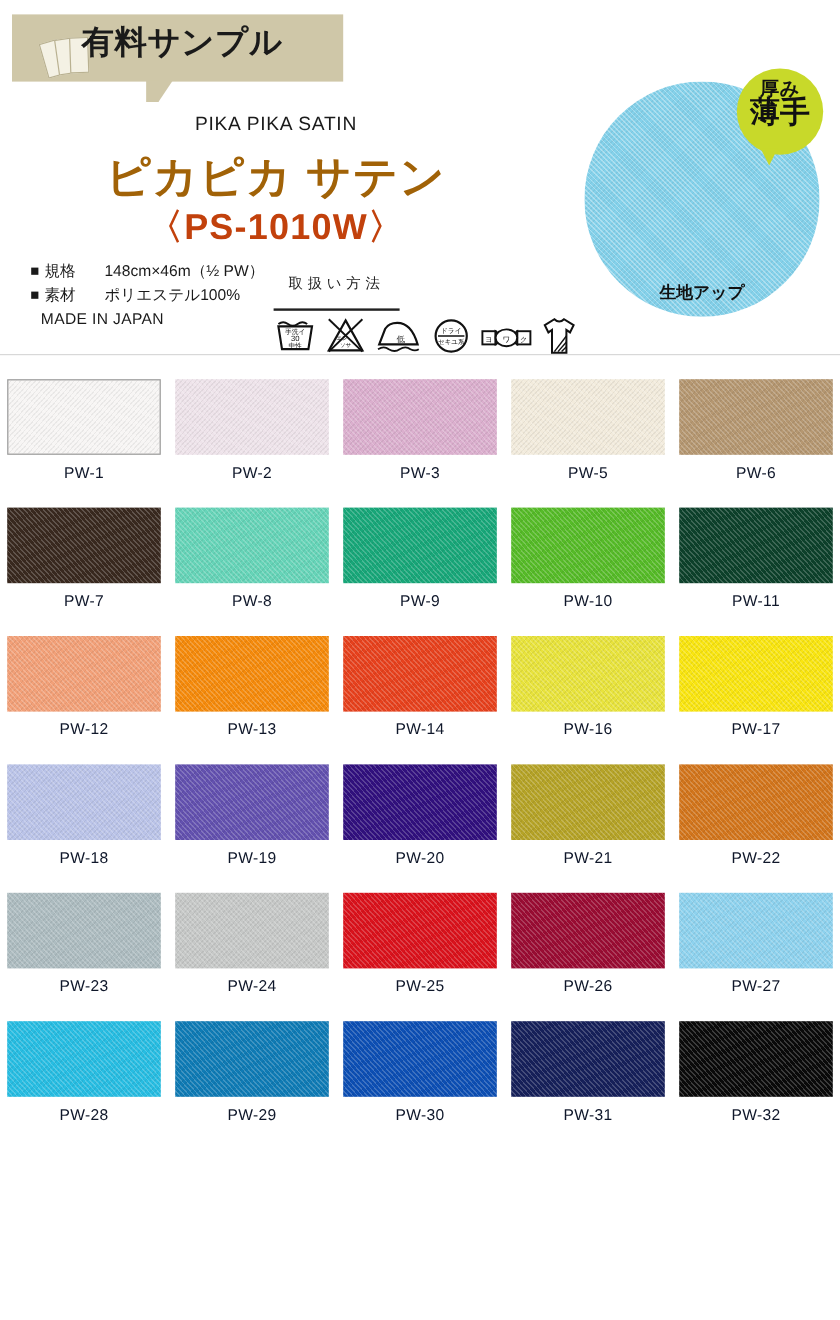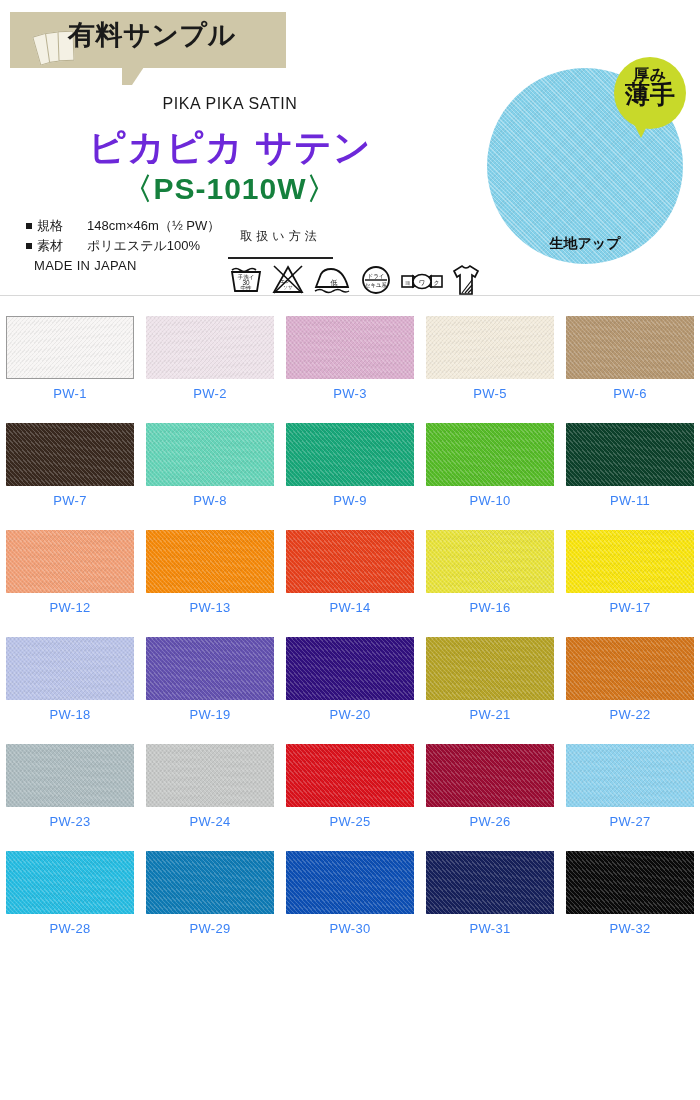"ピカピカ サテン" #title-jp { color: #6d28d9 -> #a16207 }
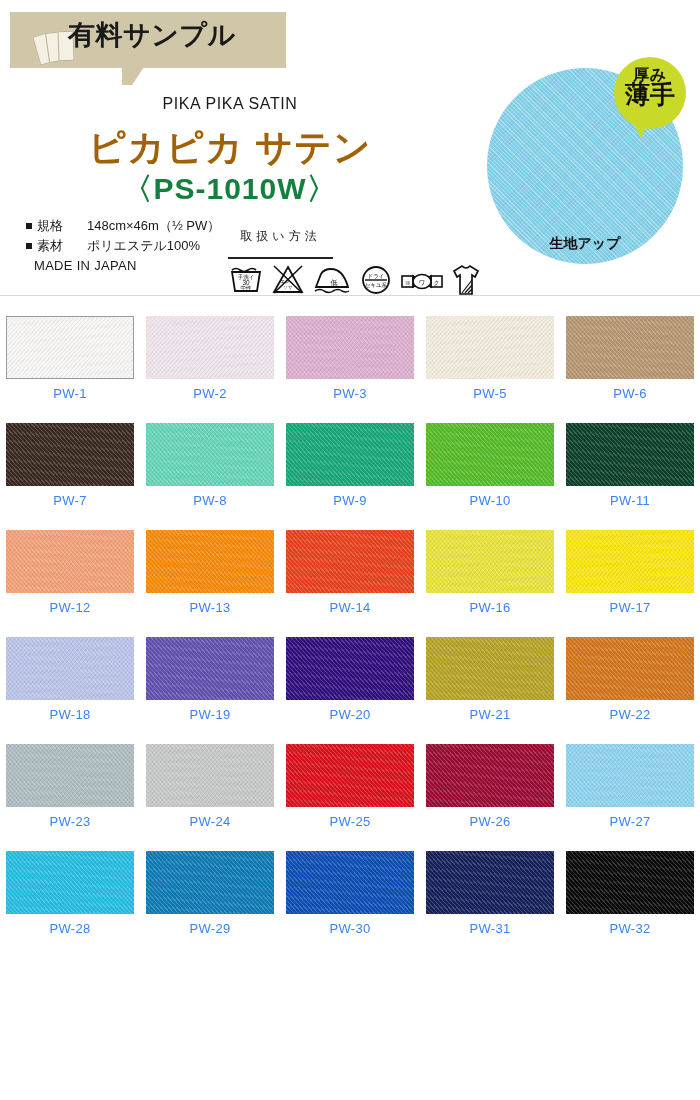"〈PS-1010W〉" #title-code { color: #15803d -> #c2410c }
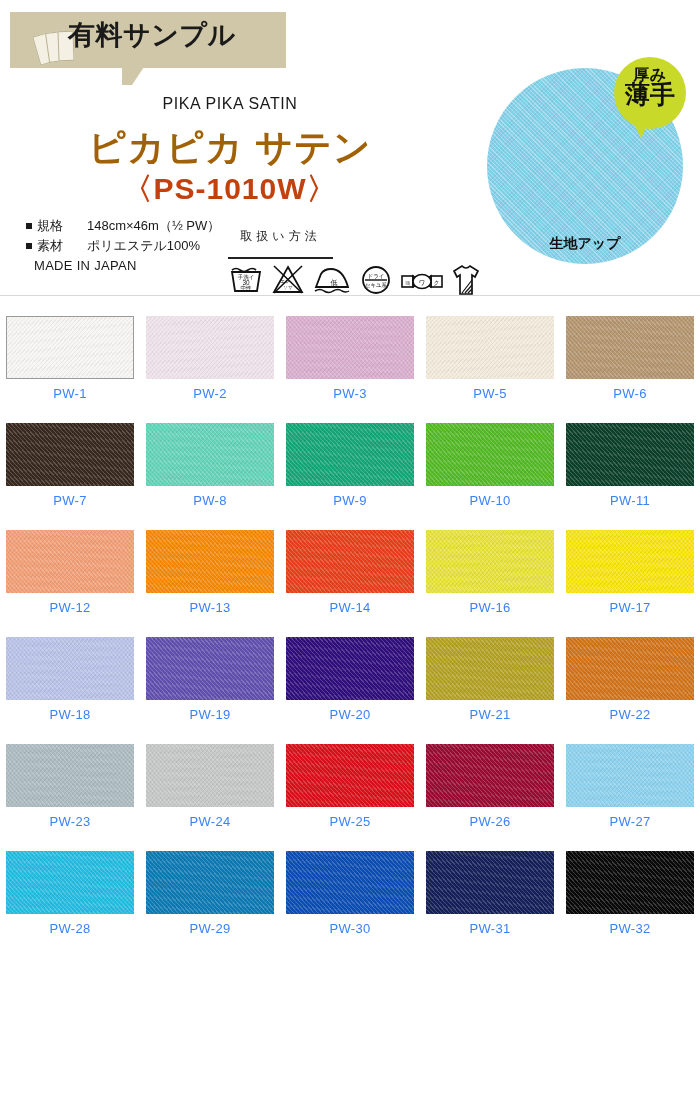"PW-1" .swatch-label { color: #3b82f6 -> #0f172a }
